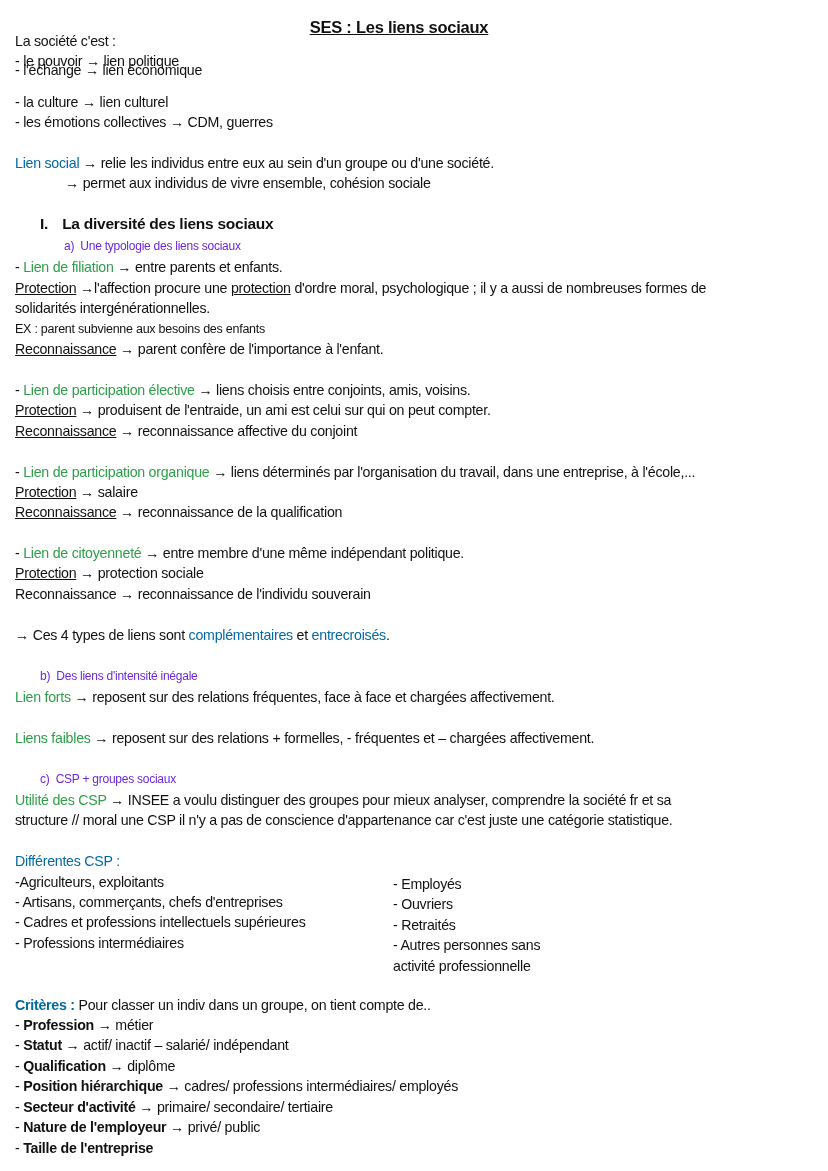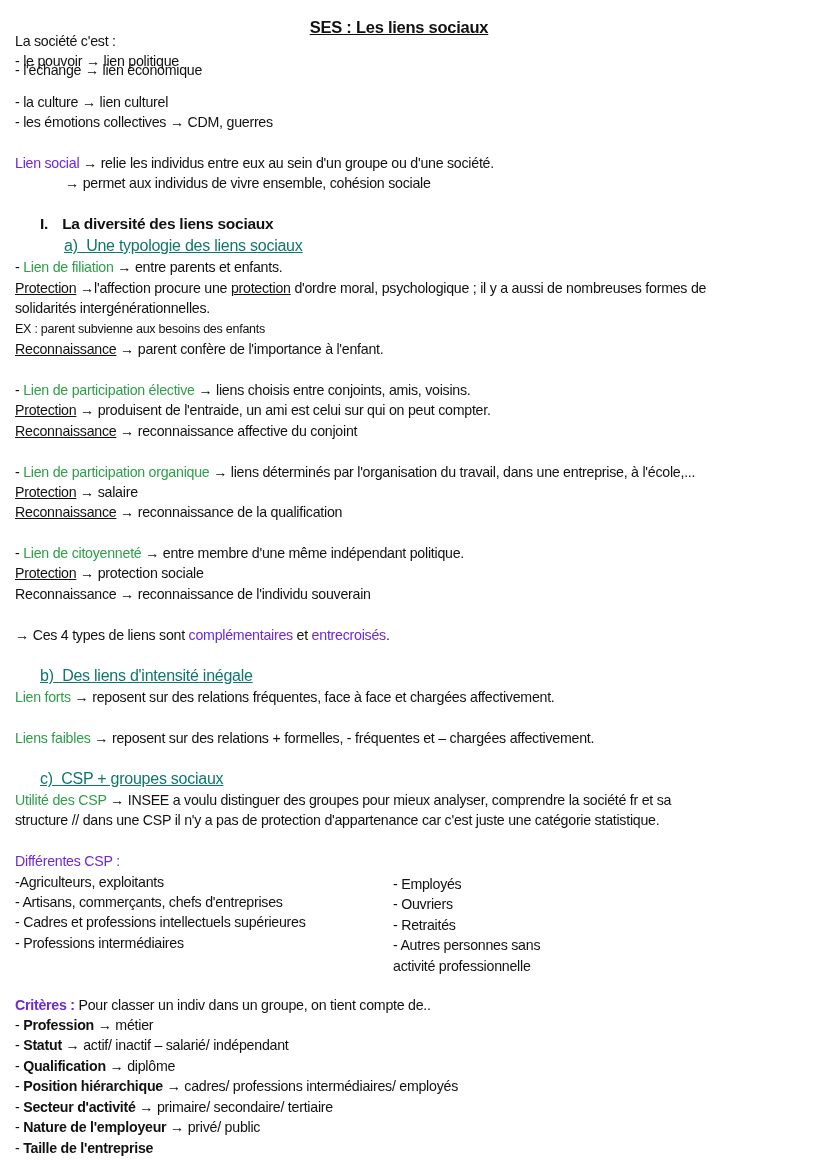"Lien social" .red { color: #6d28d9 -> #0369a1 }
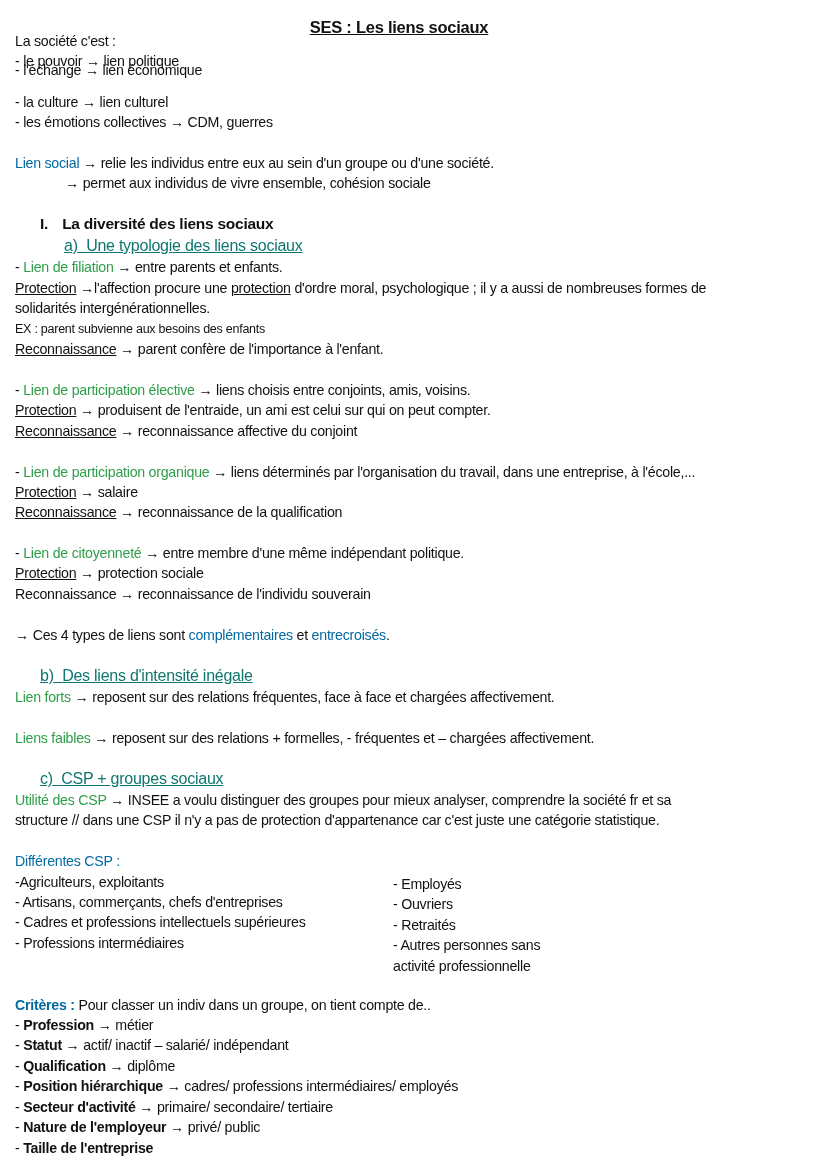"a) Une typologie des liens" .mauve { color: #0f766e -> #6d28d9; font-size: 16px -> 12px; text-decoration: underline -> none }
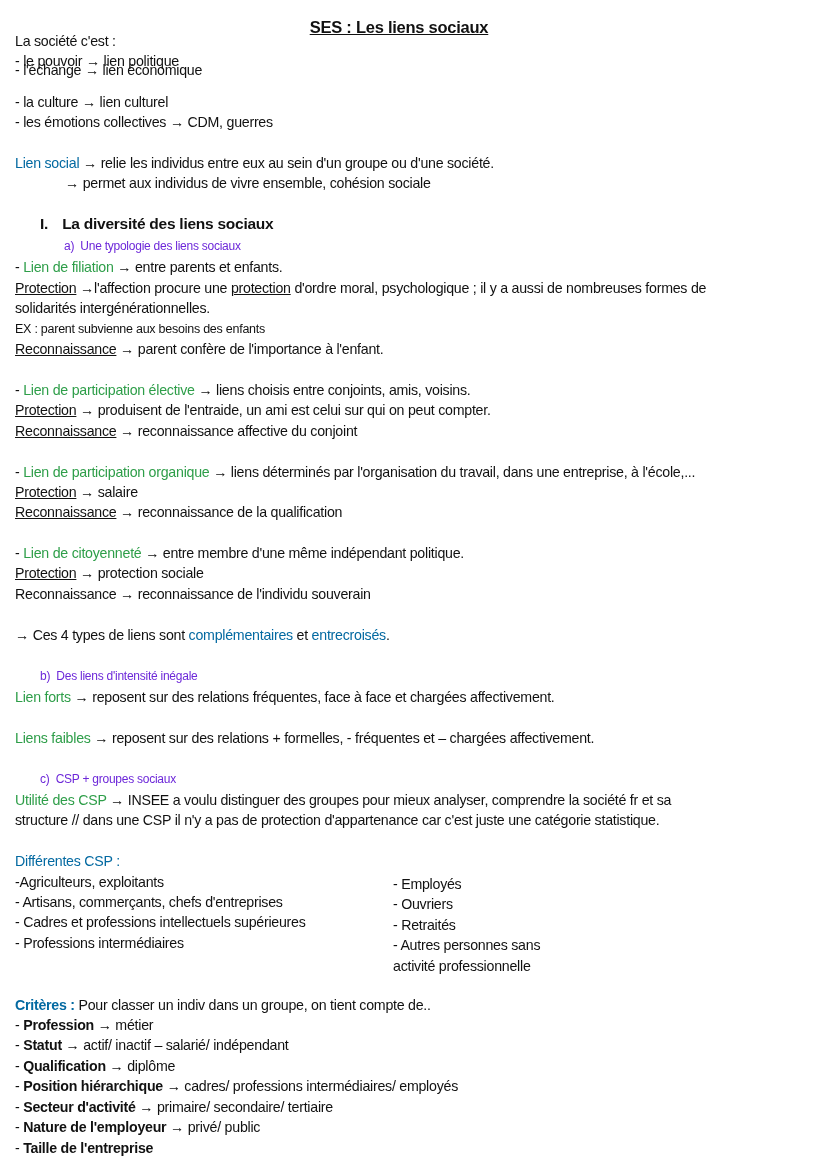"structure // dans une CSP" div.line { text: dans une CSP il n'y a pas de protection -> moral une CSP il n'y a pas de conscience }
